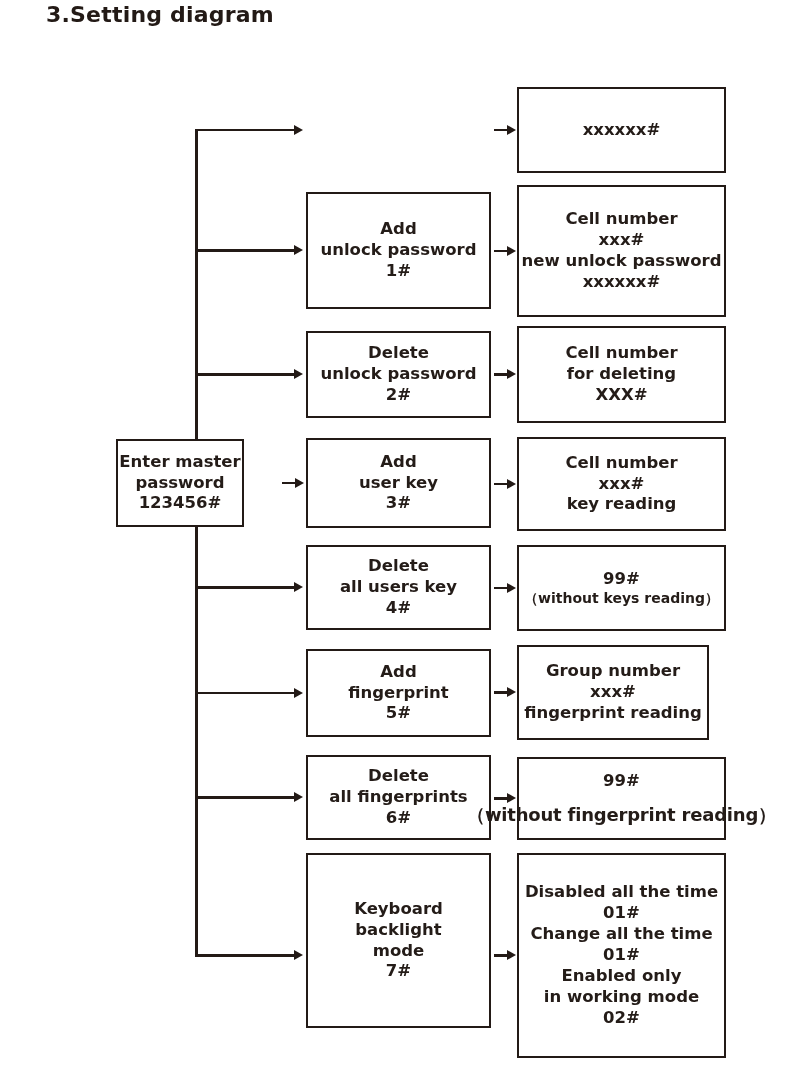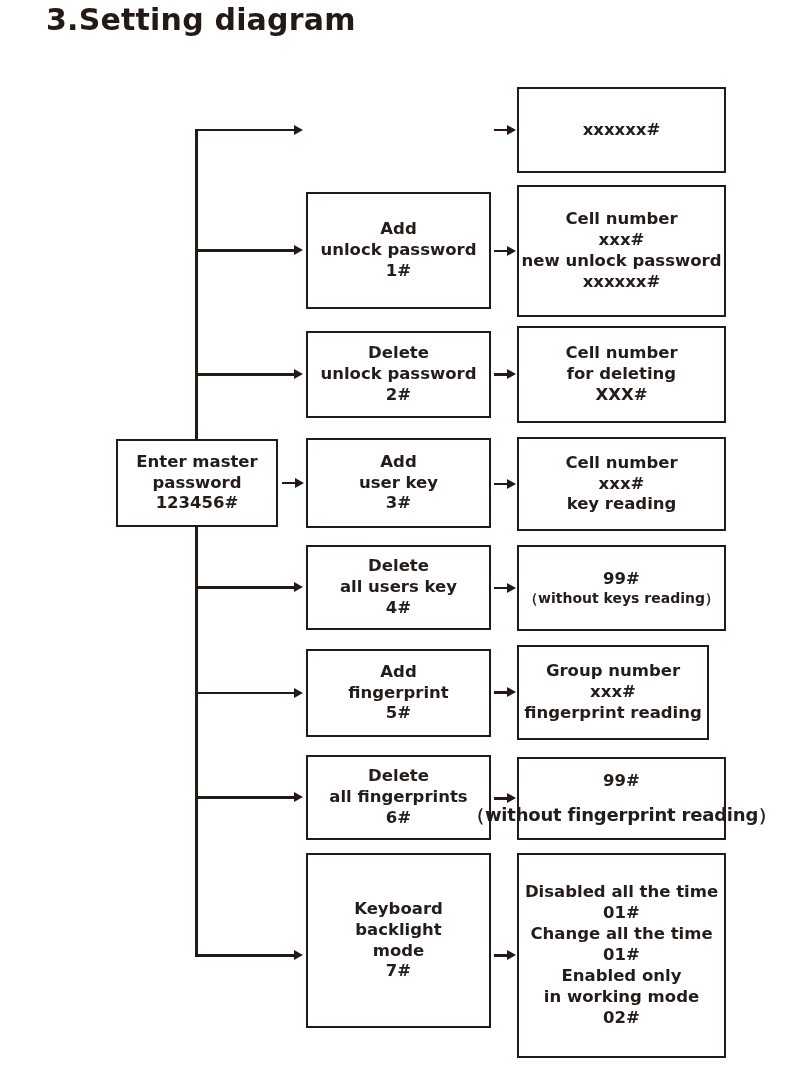"3.Setting diagram" .page-title { font-size: 30px -> 22px }
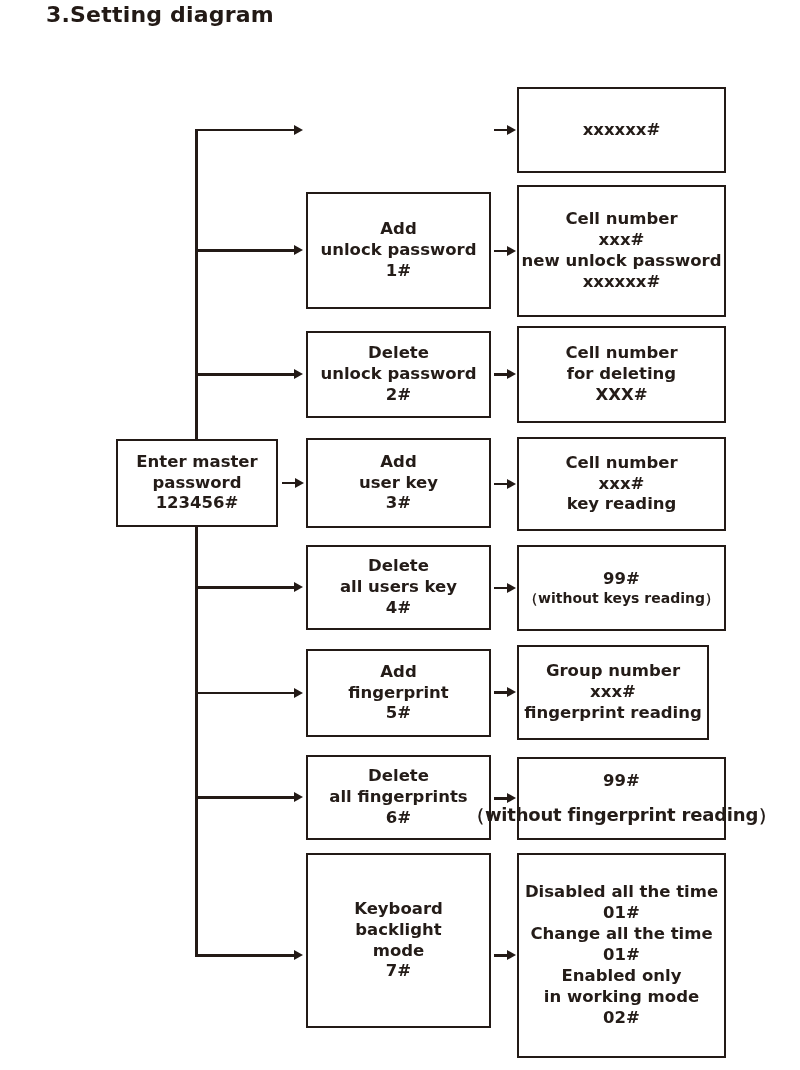"Enter master" div.node { width: 162px -> 128px }
